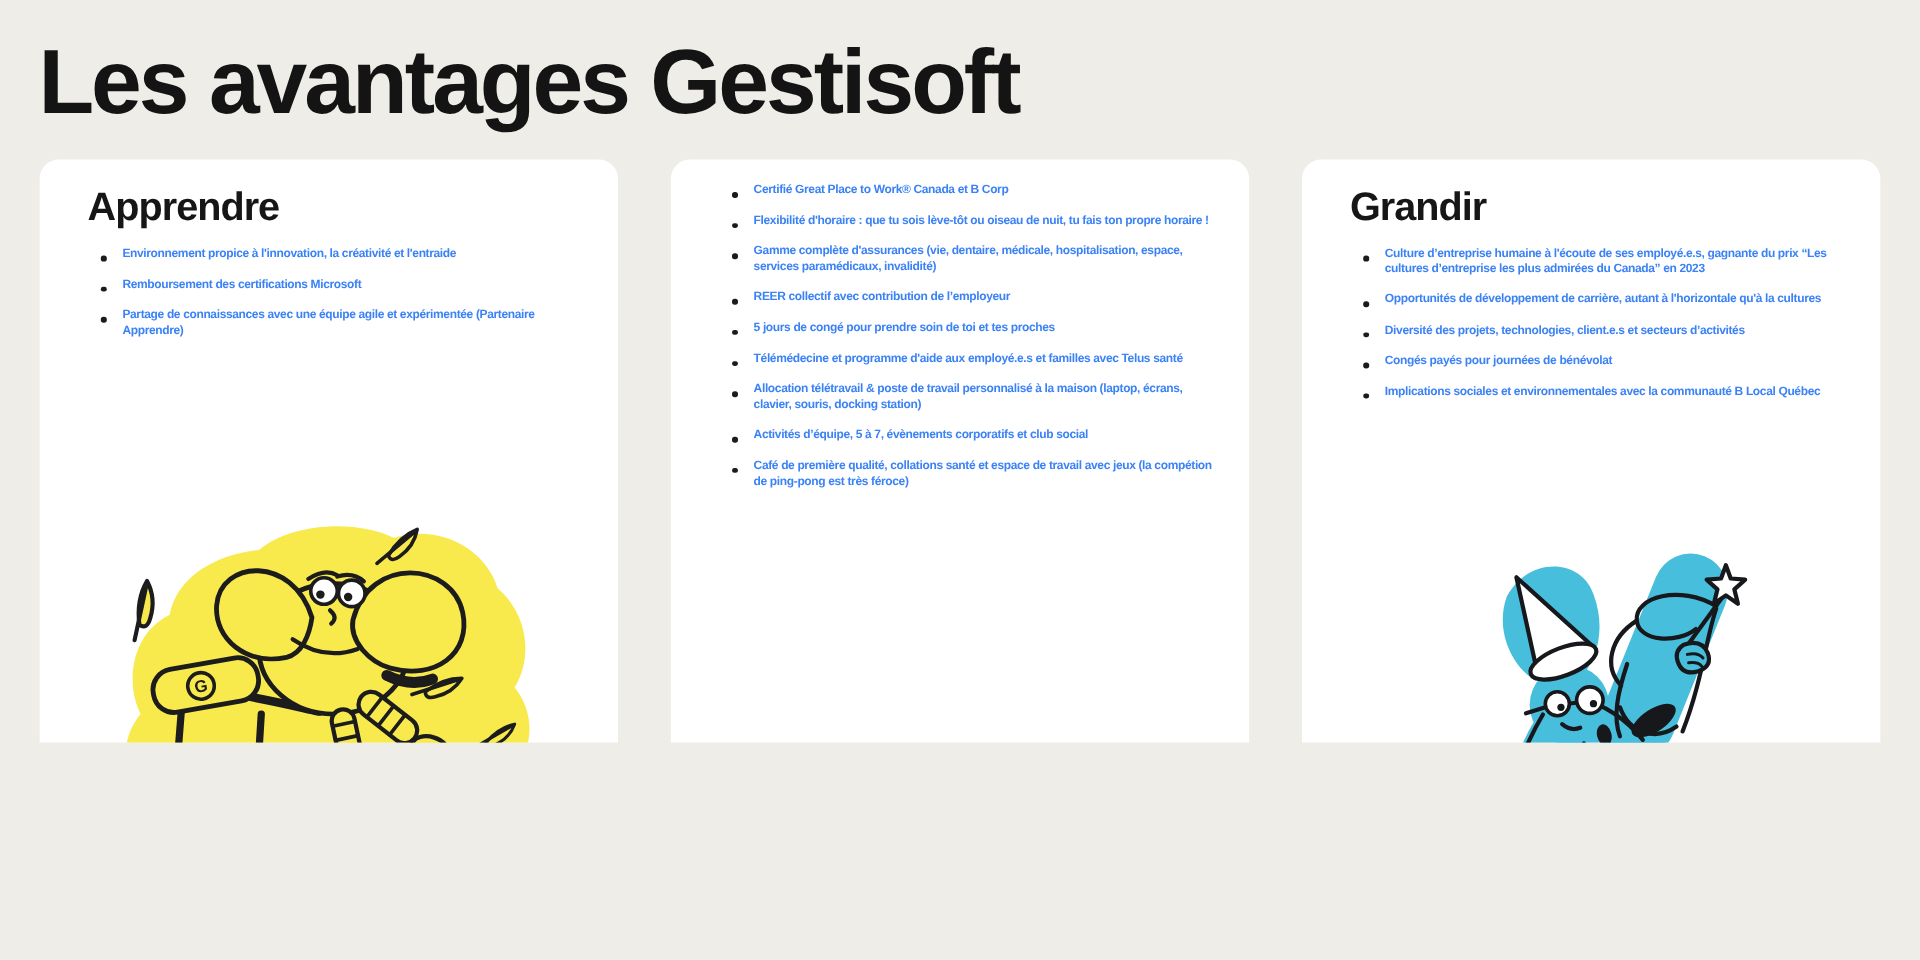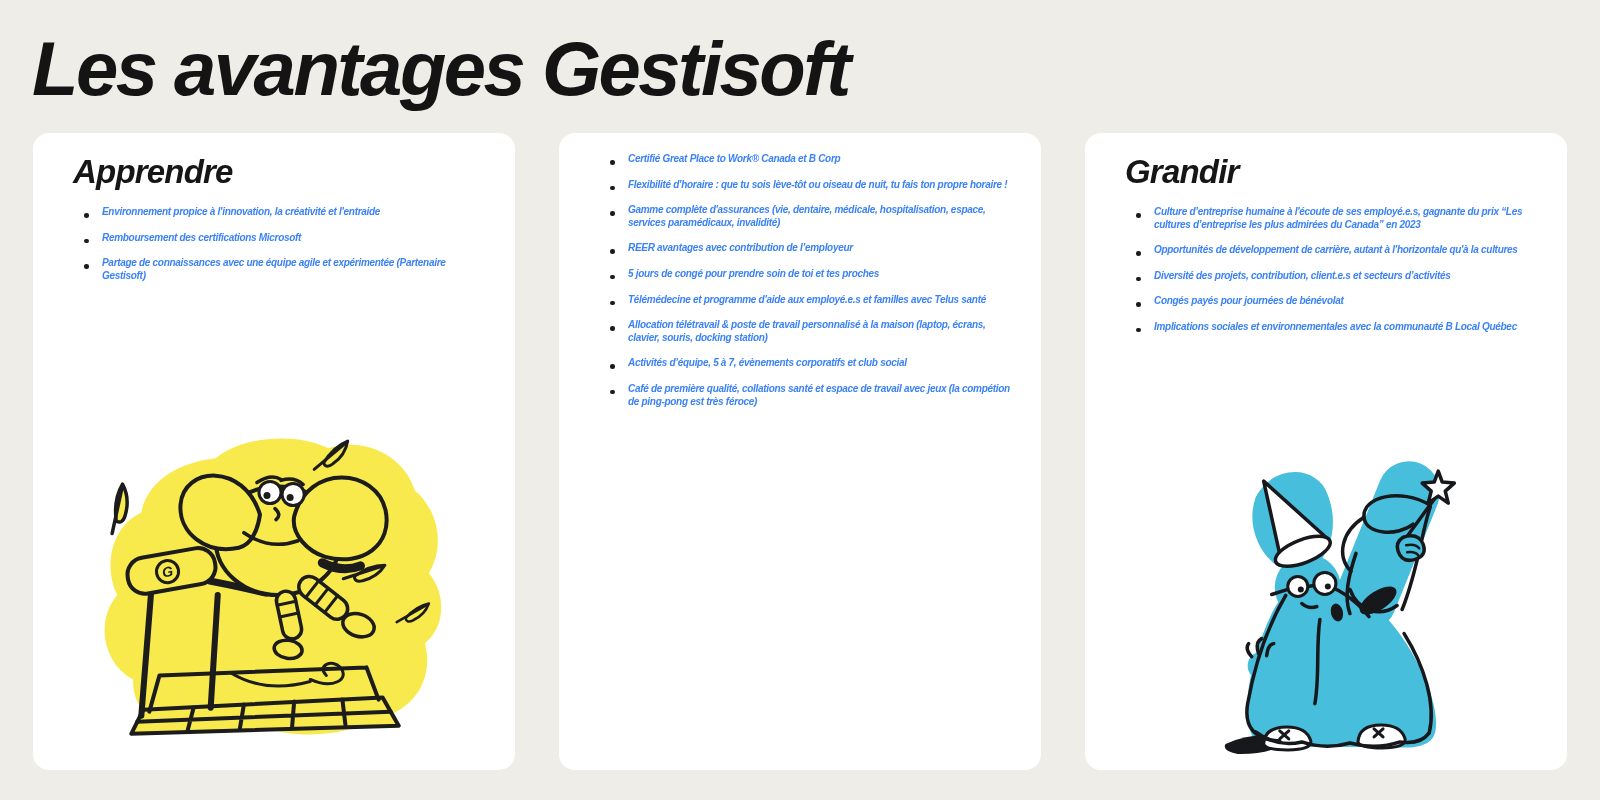"Les avantages Gestisoft" .page { font-style: italic -> none; height: 800px -> 619px }
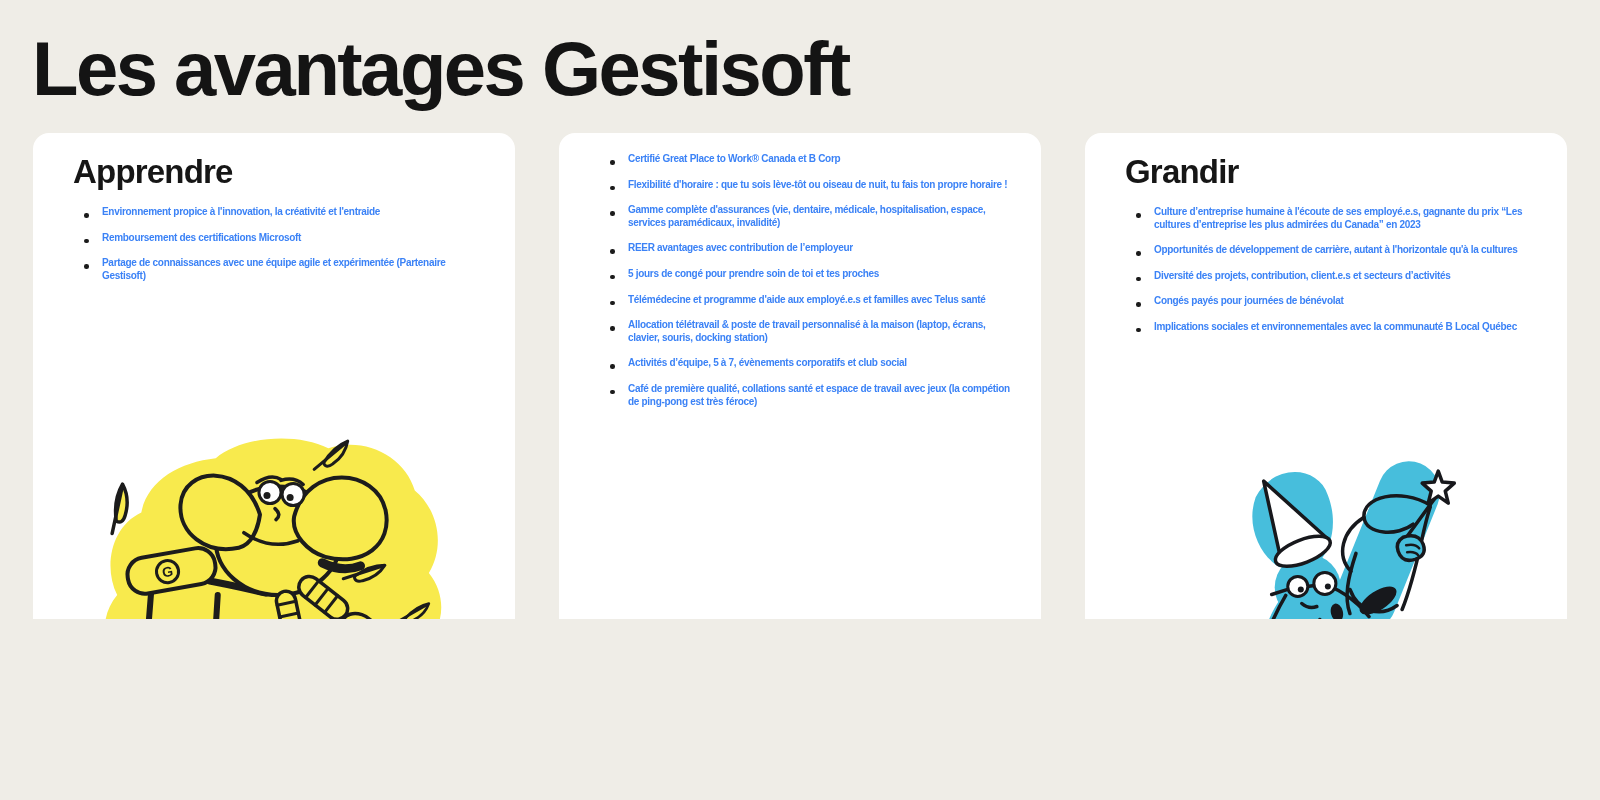"REER avantages avec contribution de" li { text: avantages -> collectif }
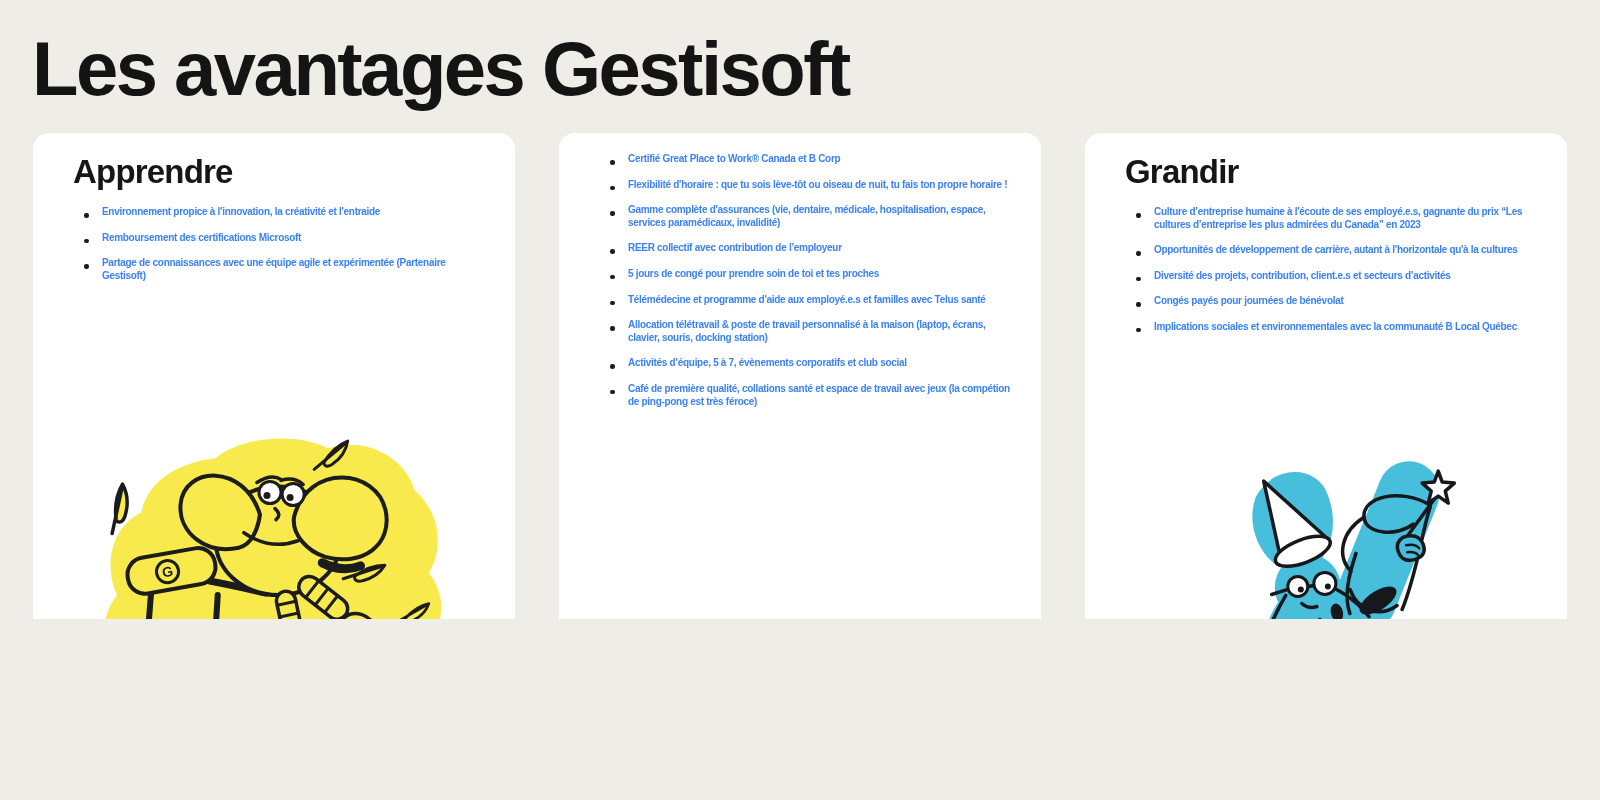"Partage de connaissances avec une" li { text: Gestisoft -> Apprendre }
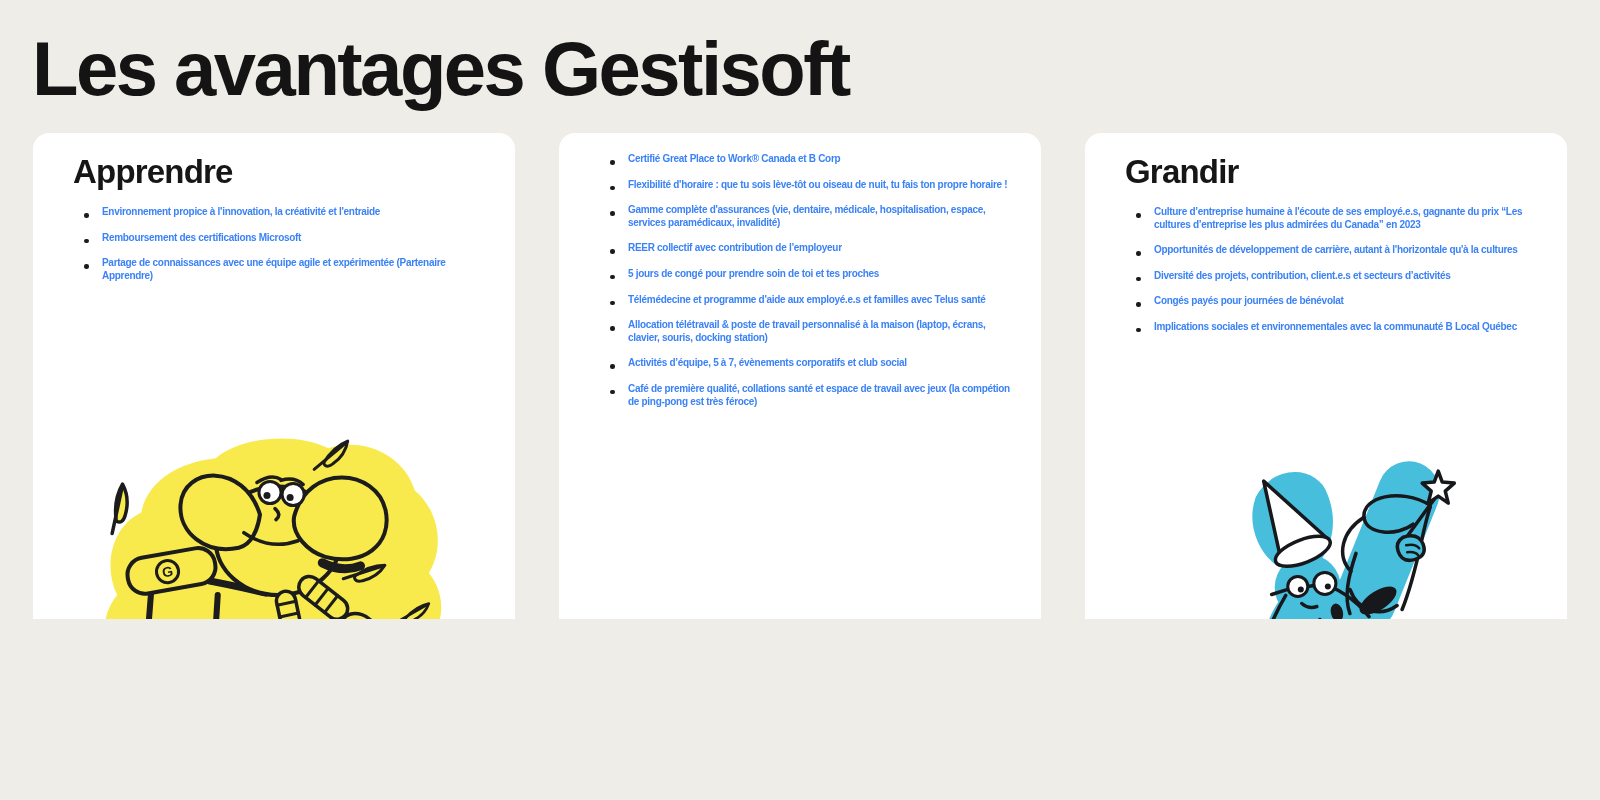"Diversité des projets, contribution," li { text: contribution -> technologies }
